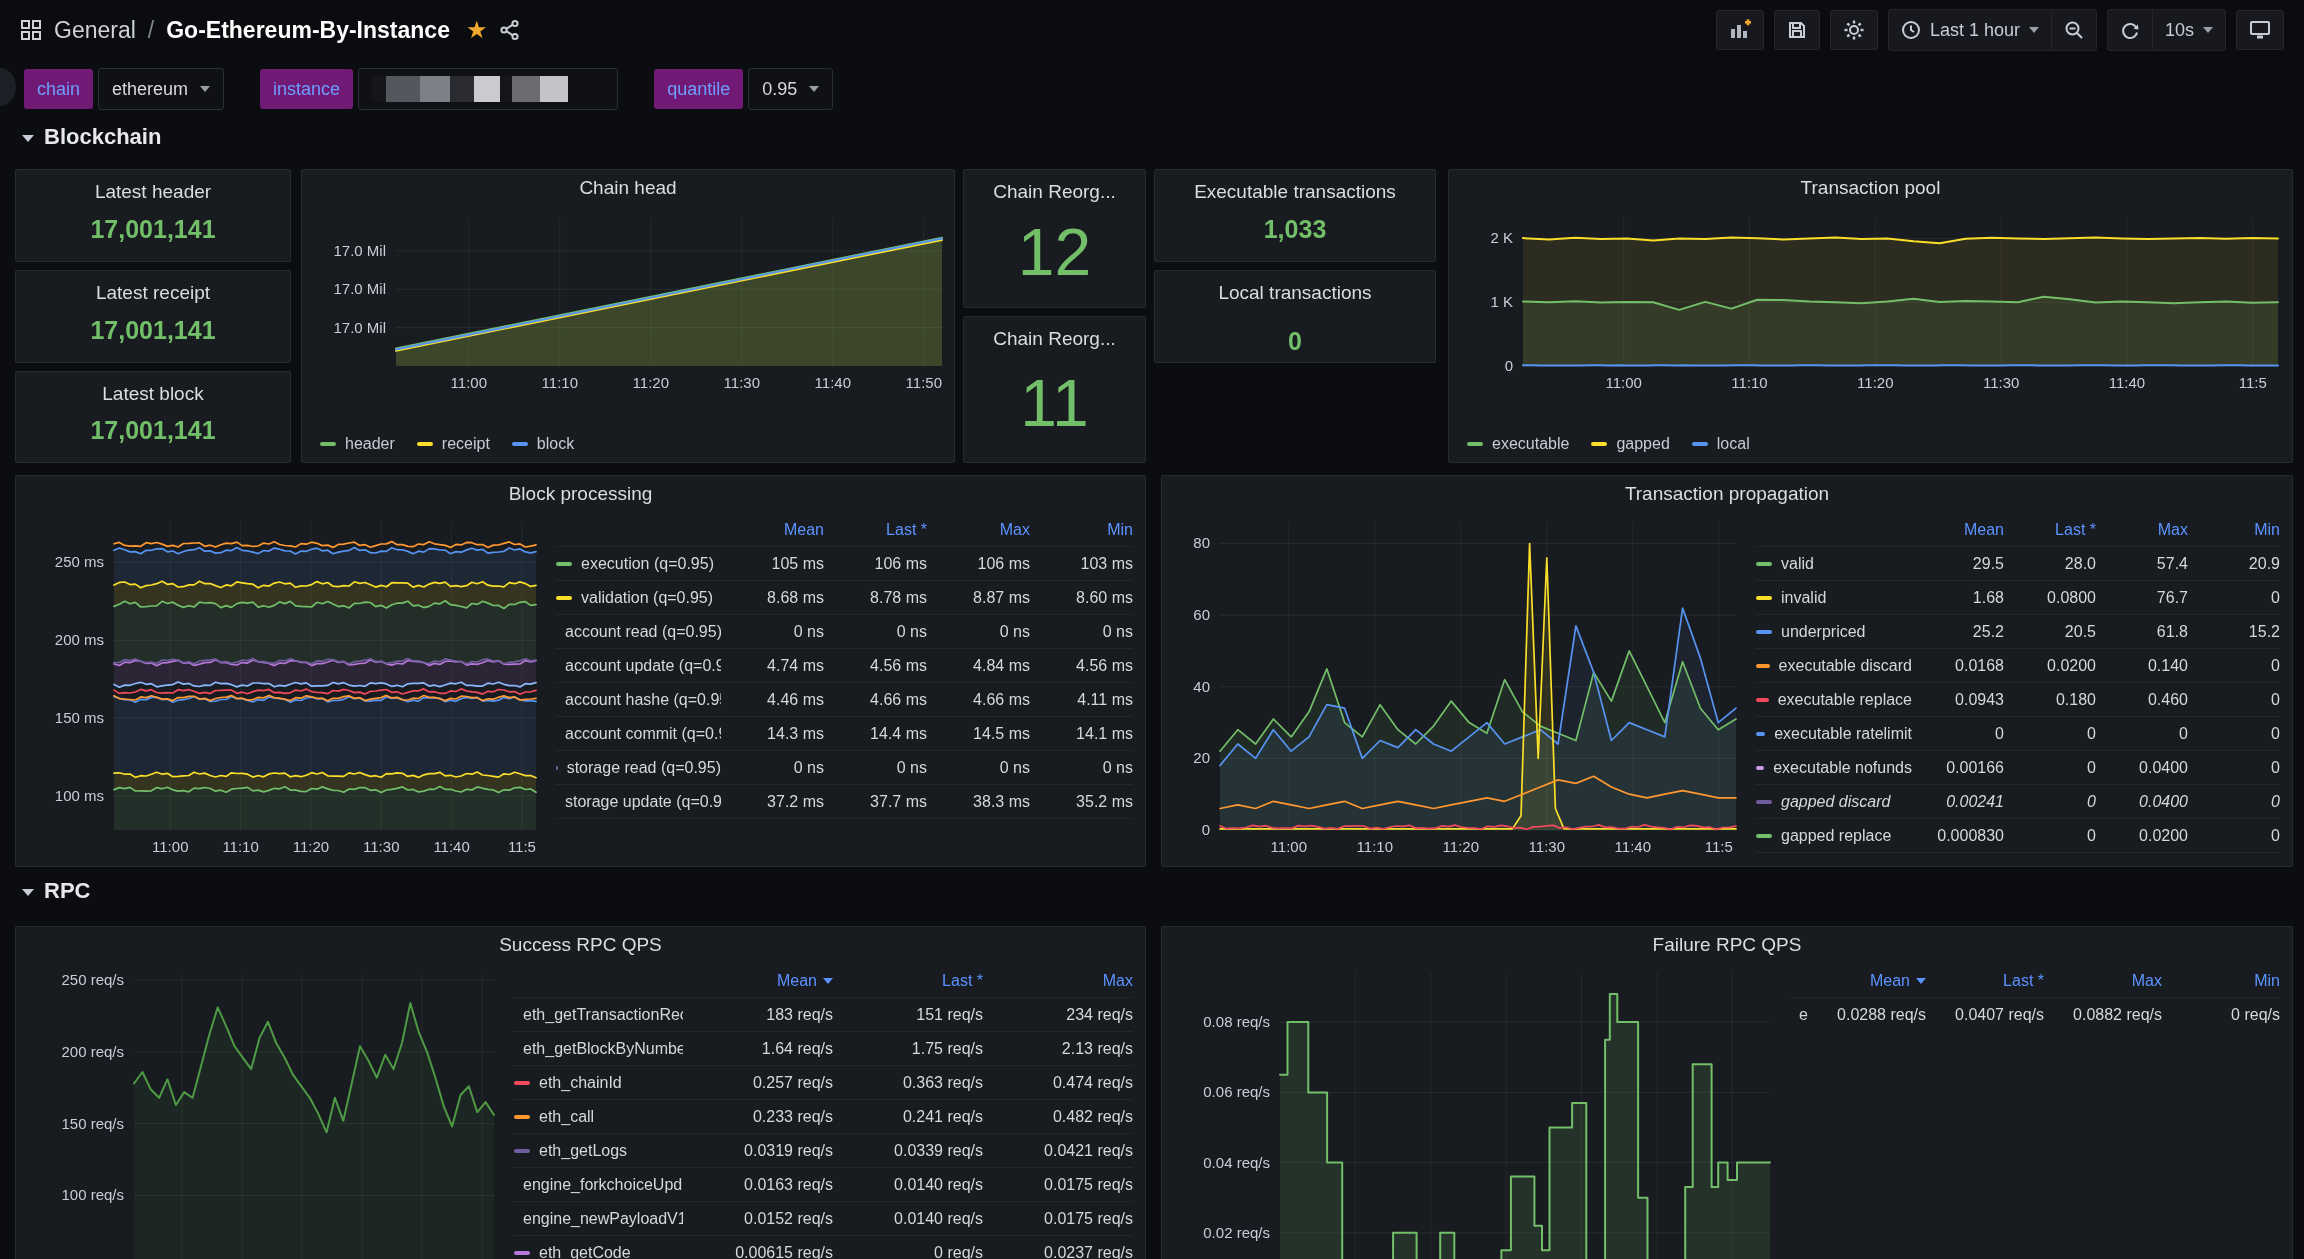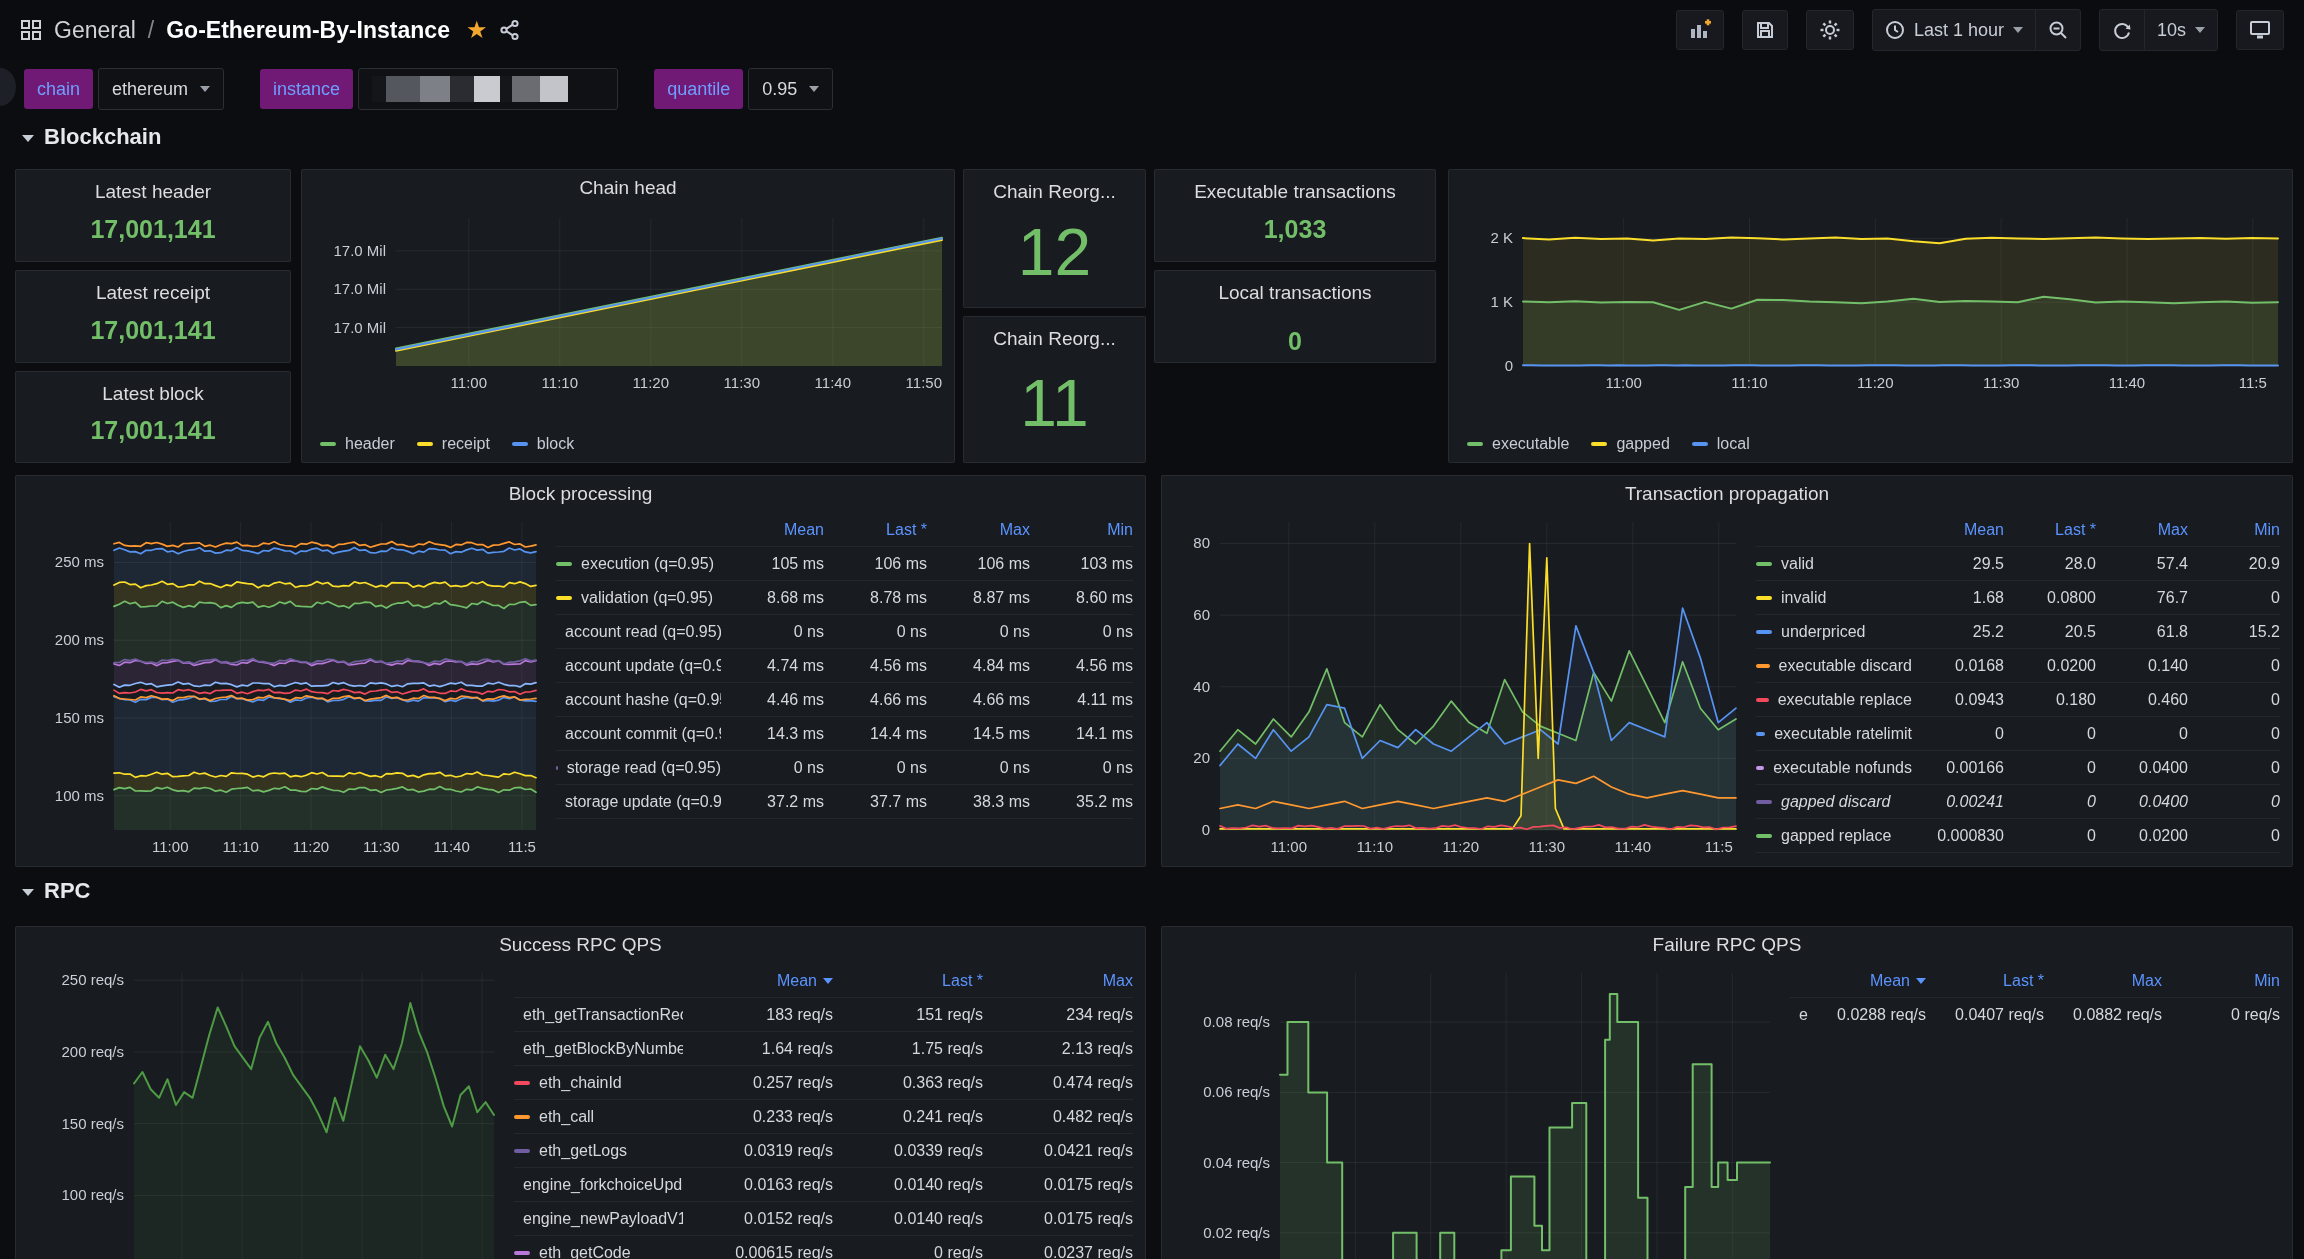"Last 1 hour" .tb-right { gap: 18px -> 10px }
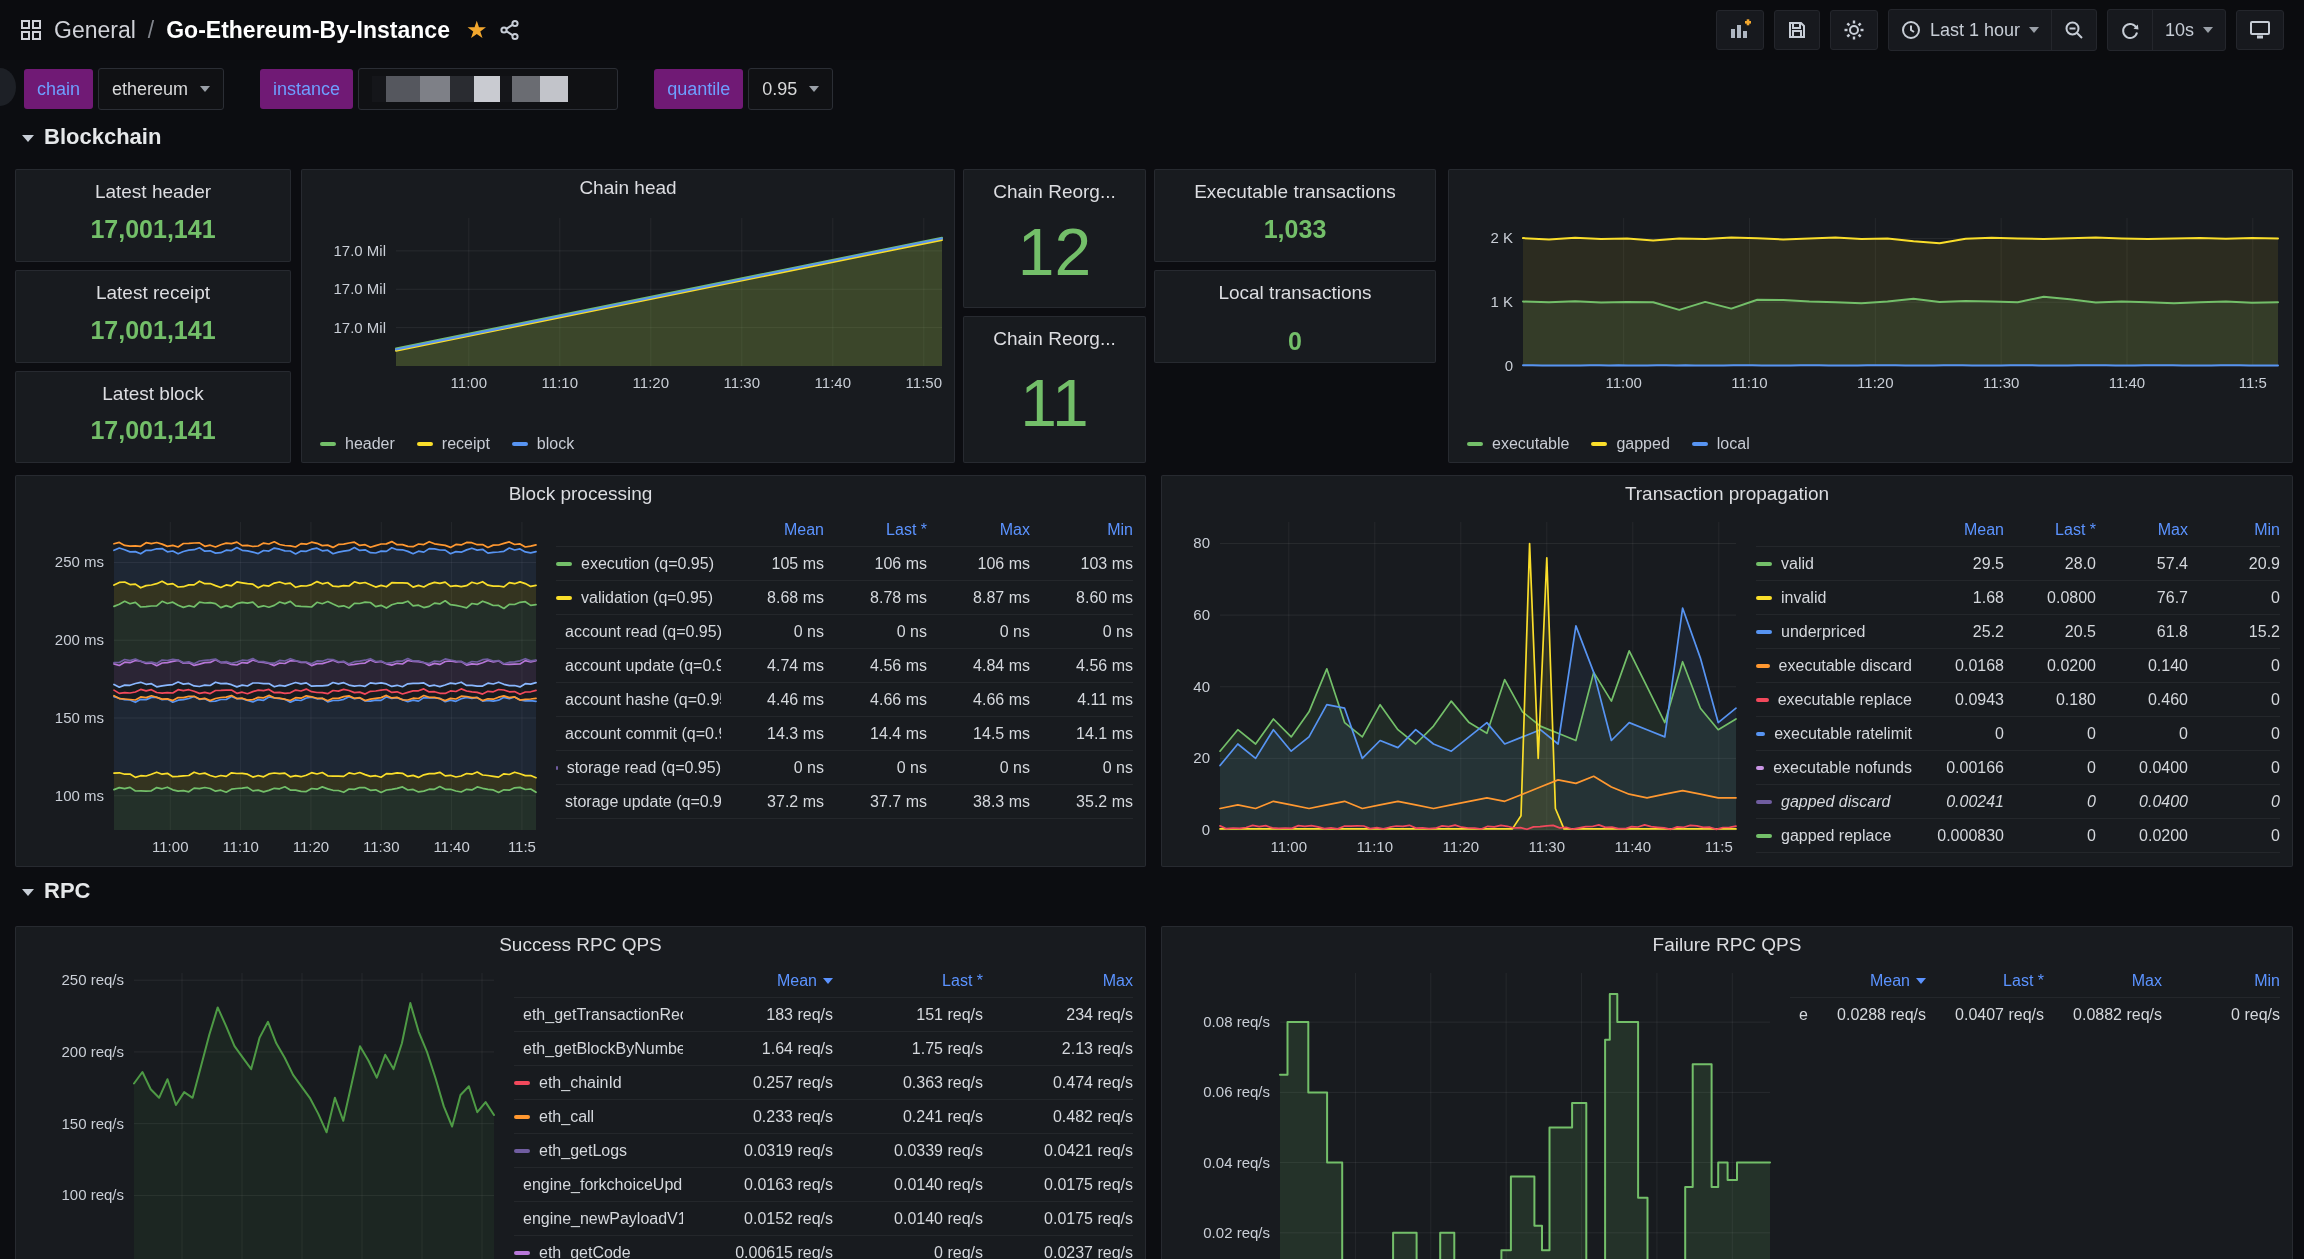"Transaction pool" div.ptitle { html: none -> <div>Transaction pool</div> }
